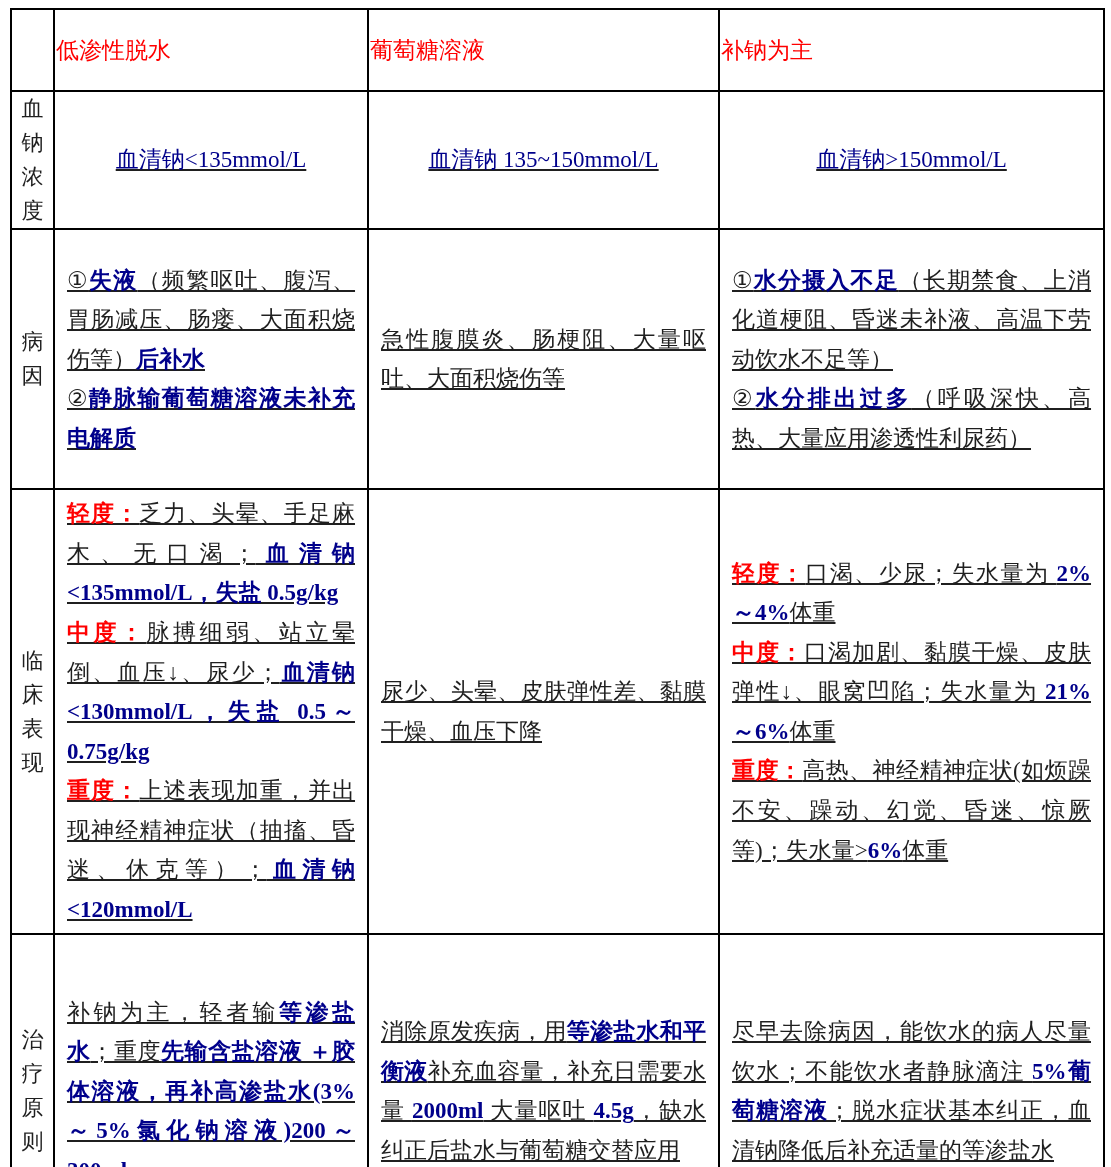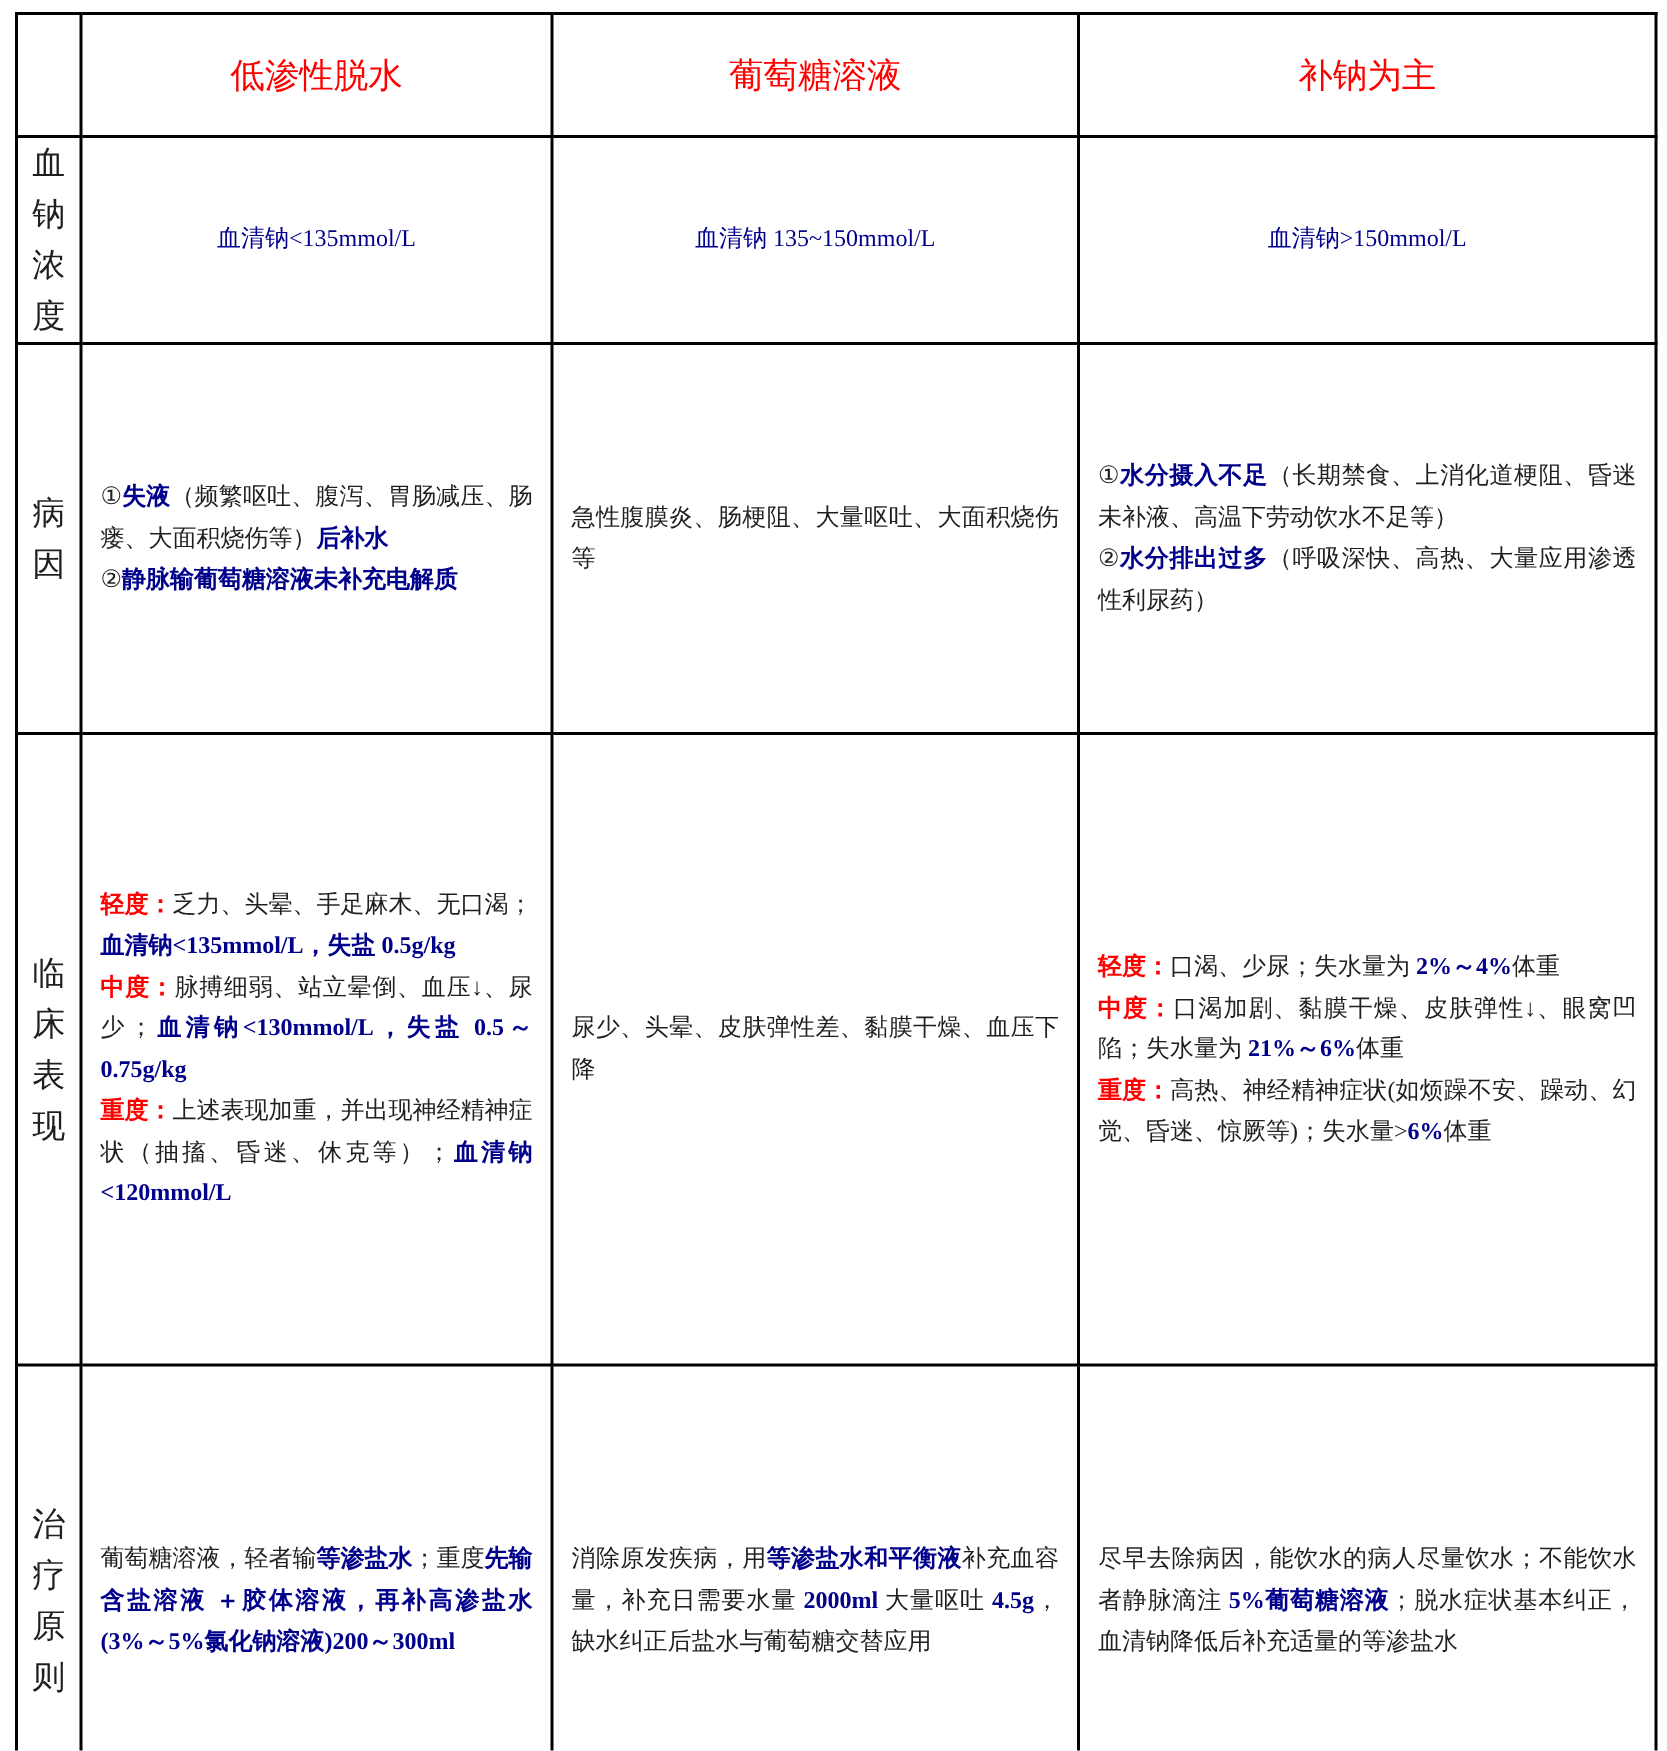"低渗性脱水" .header-cell { text-align: center -> left }
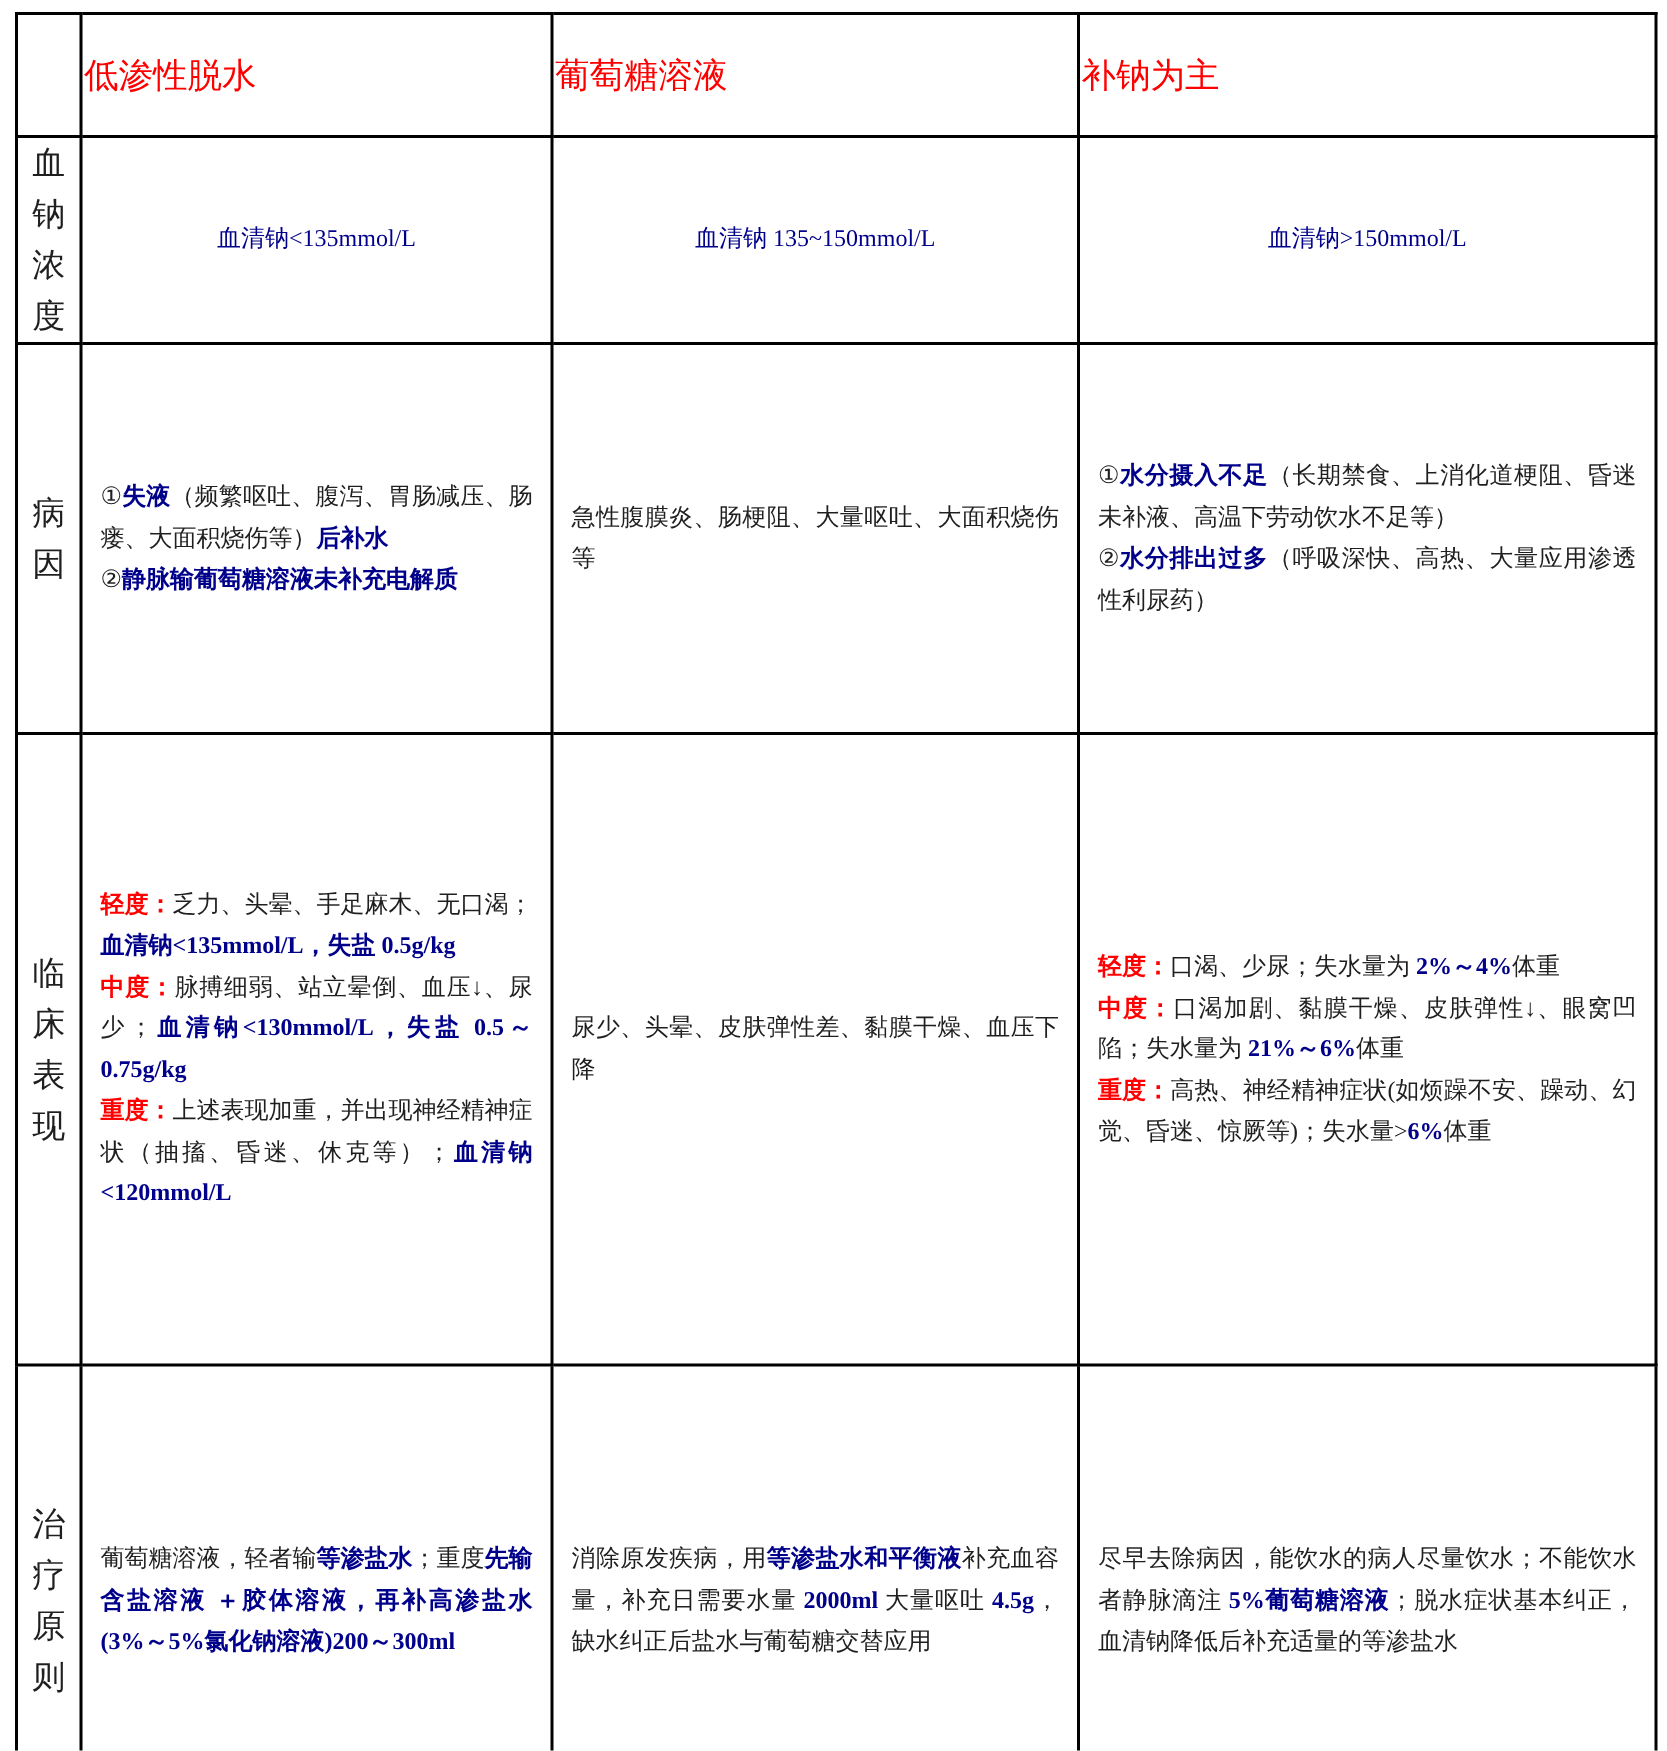"血清钠<135mmol/L" .cell { font-size: 16px -> 23px; text-decoration: none -> underline }
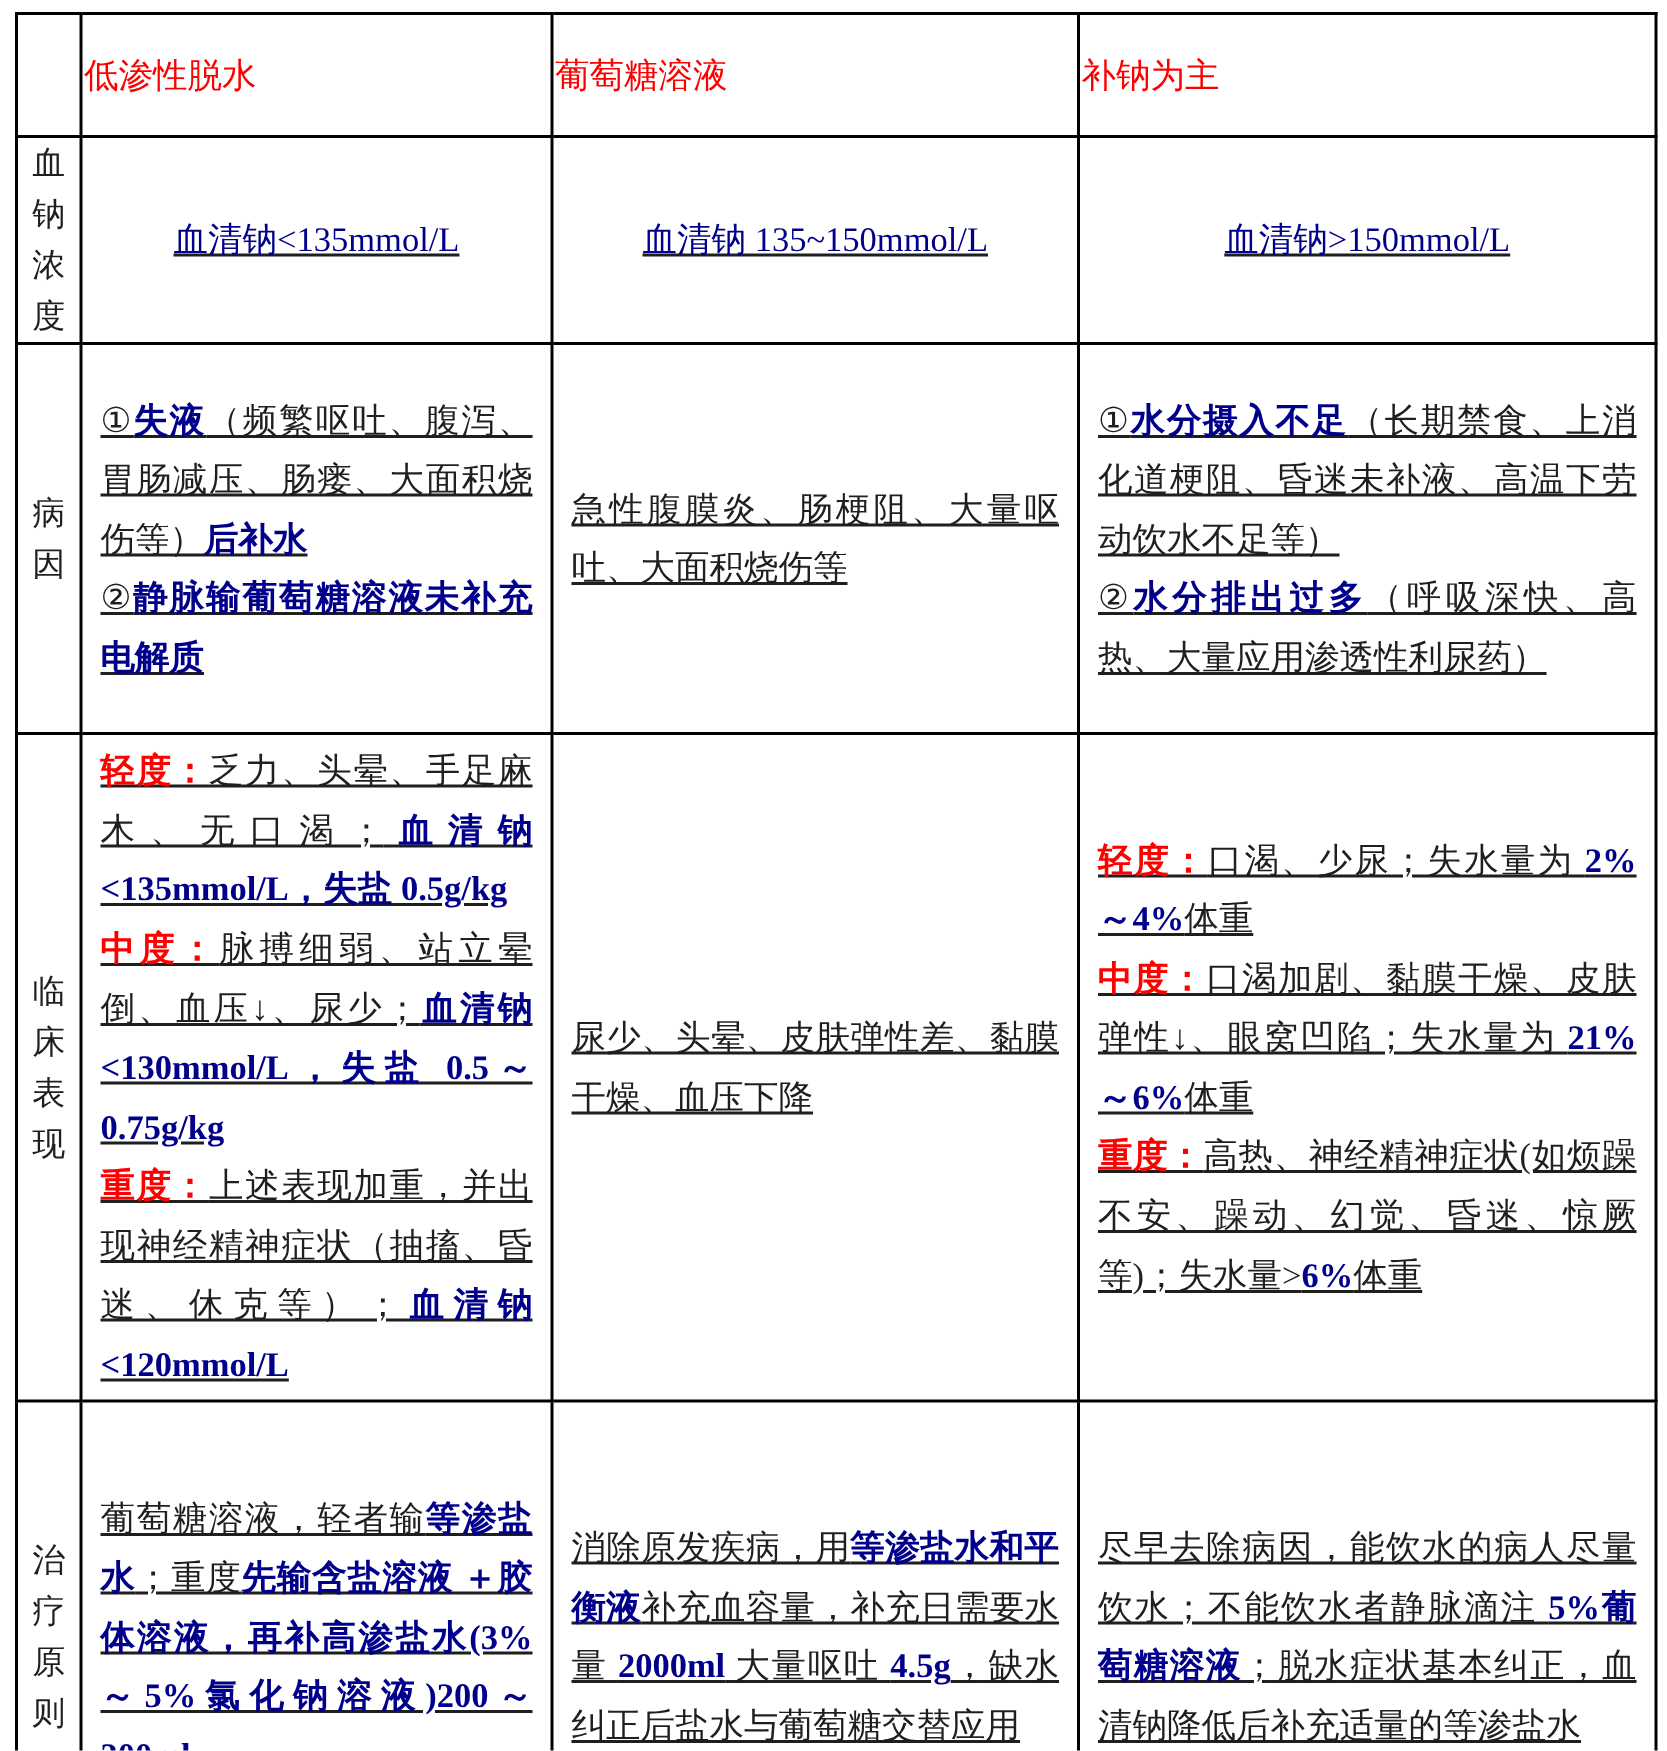"葡萄糖溶液，轻者输" span.seg-text { text: 葡萄糖溶液 -> 补钠为主 }
